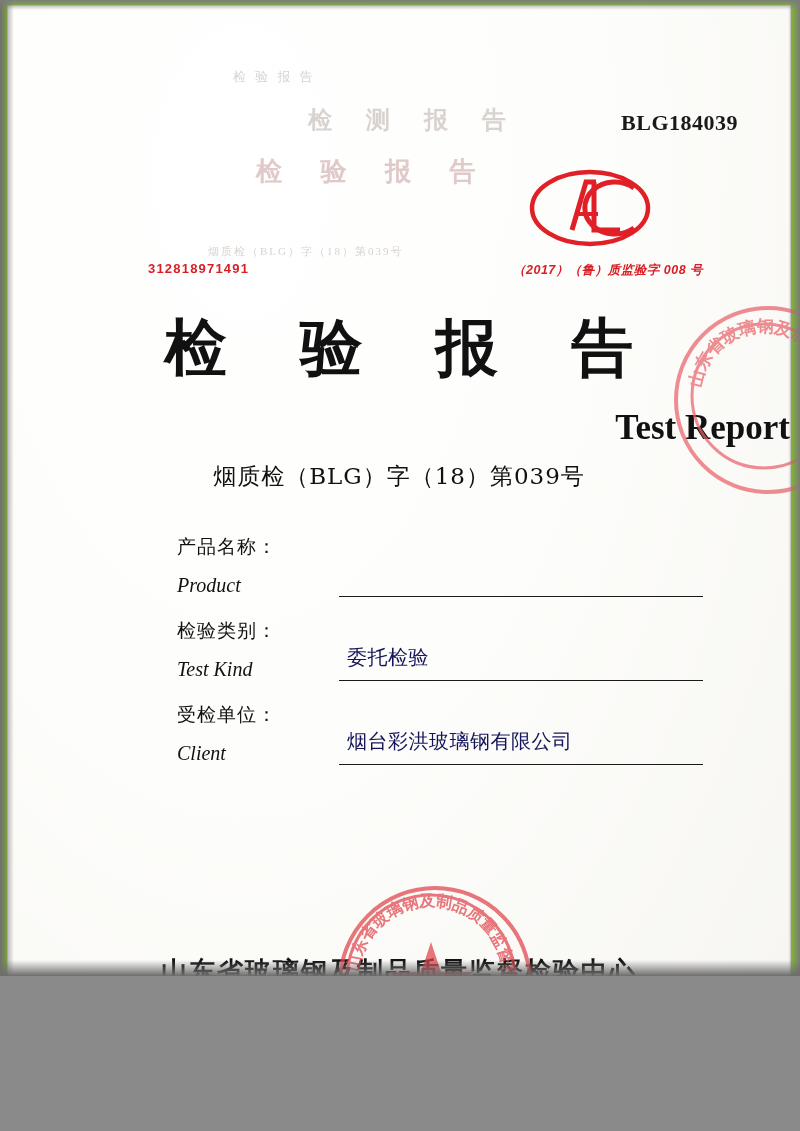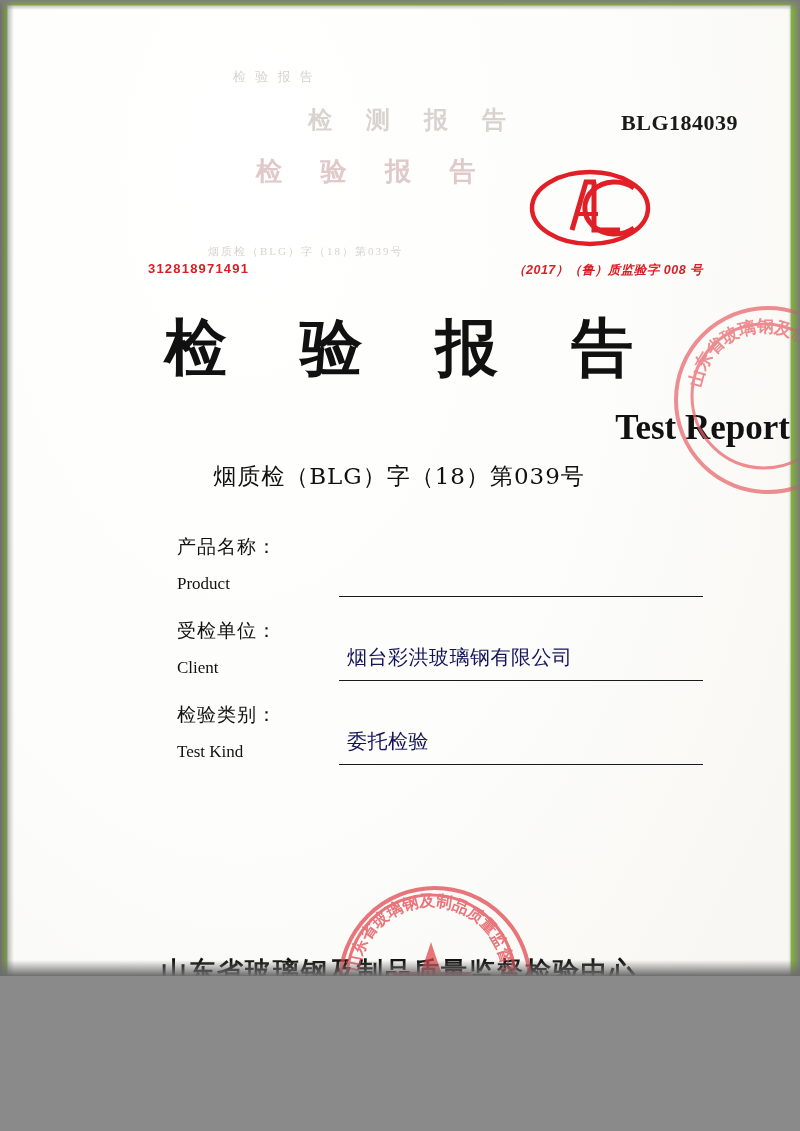"Product" .field .lbl-en { font-size: 17px -> 20px; font-style: none -> italic }
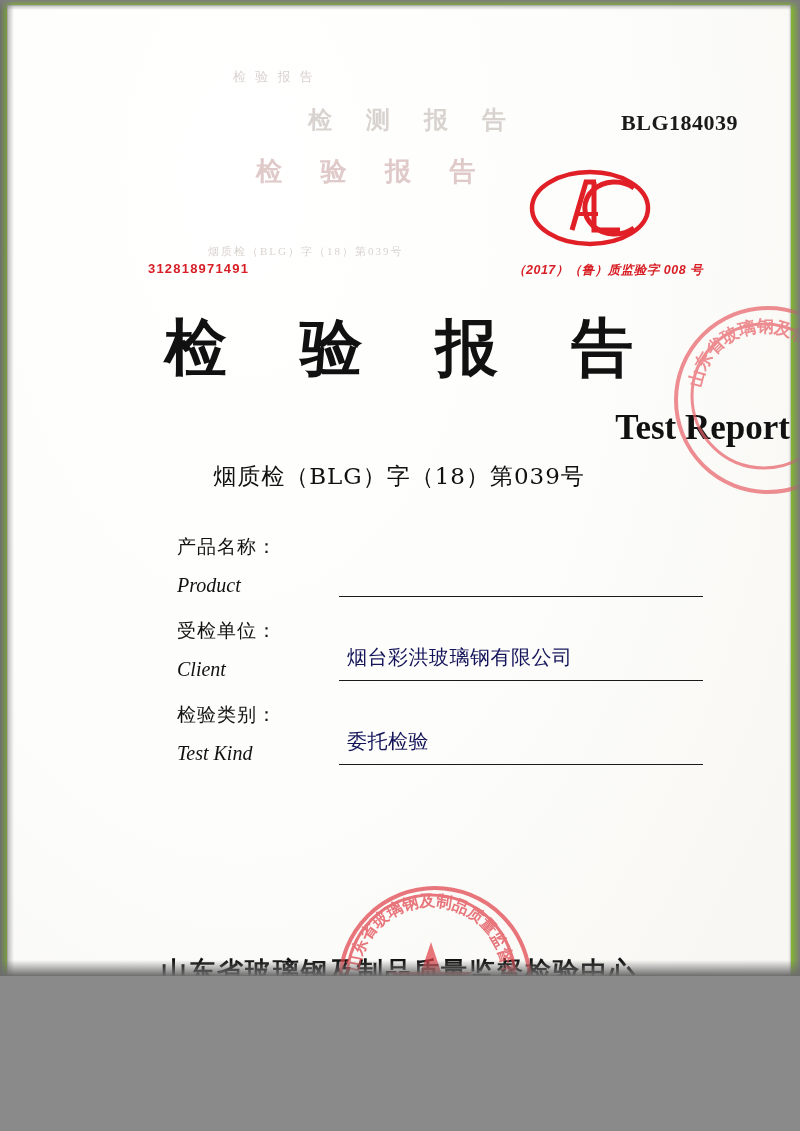"受检单位：" div.field { order: before "检验类别：" -> after "检验类别：" }
